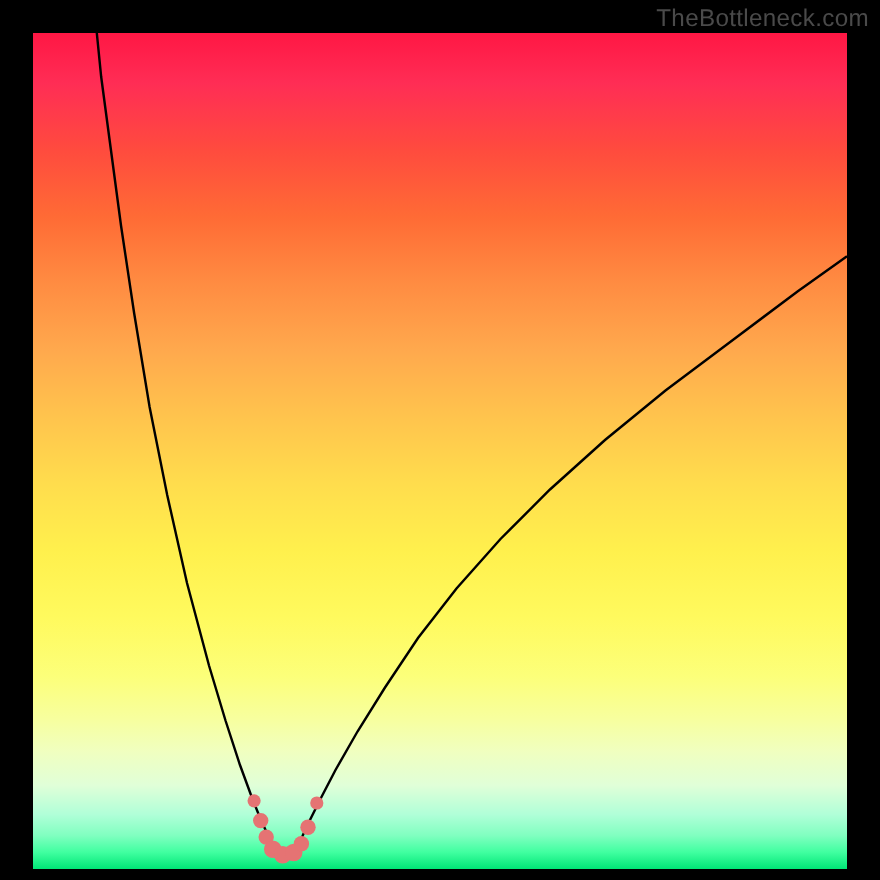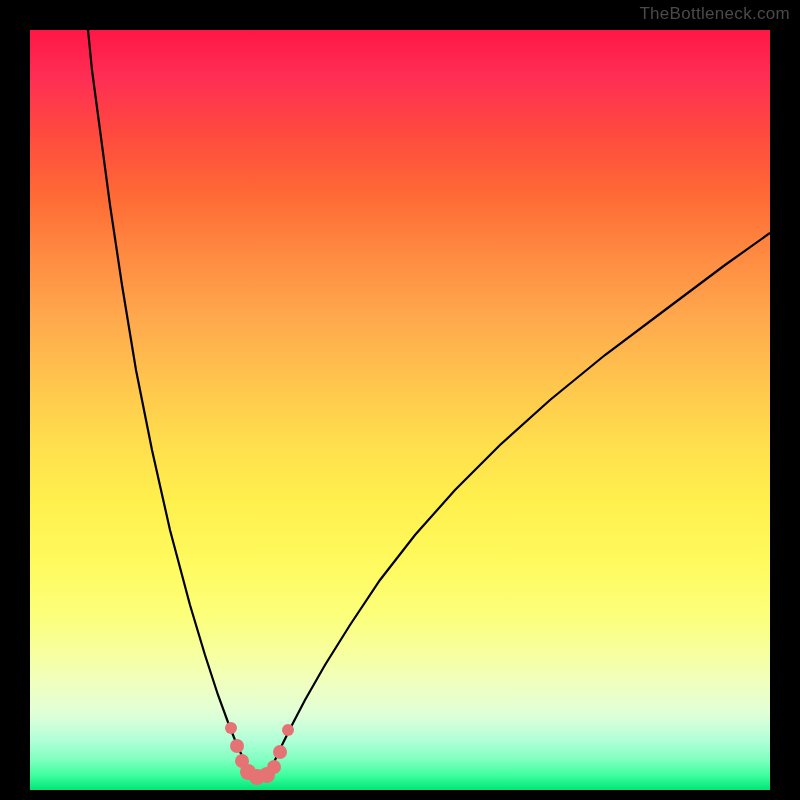"TheBottleneck.com" .watermark { font-size: 17px -> 22px }
